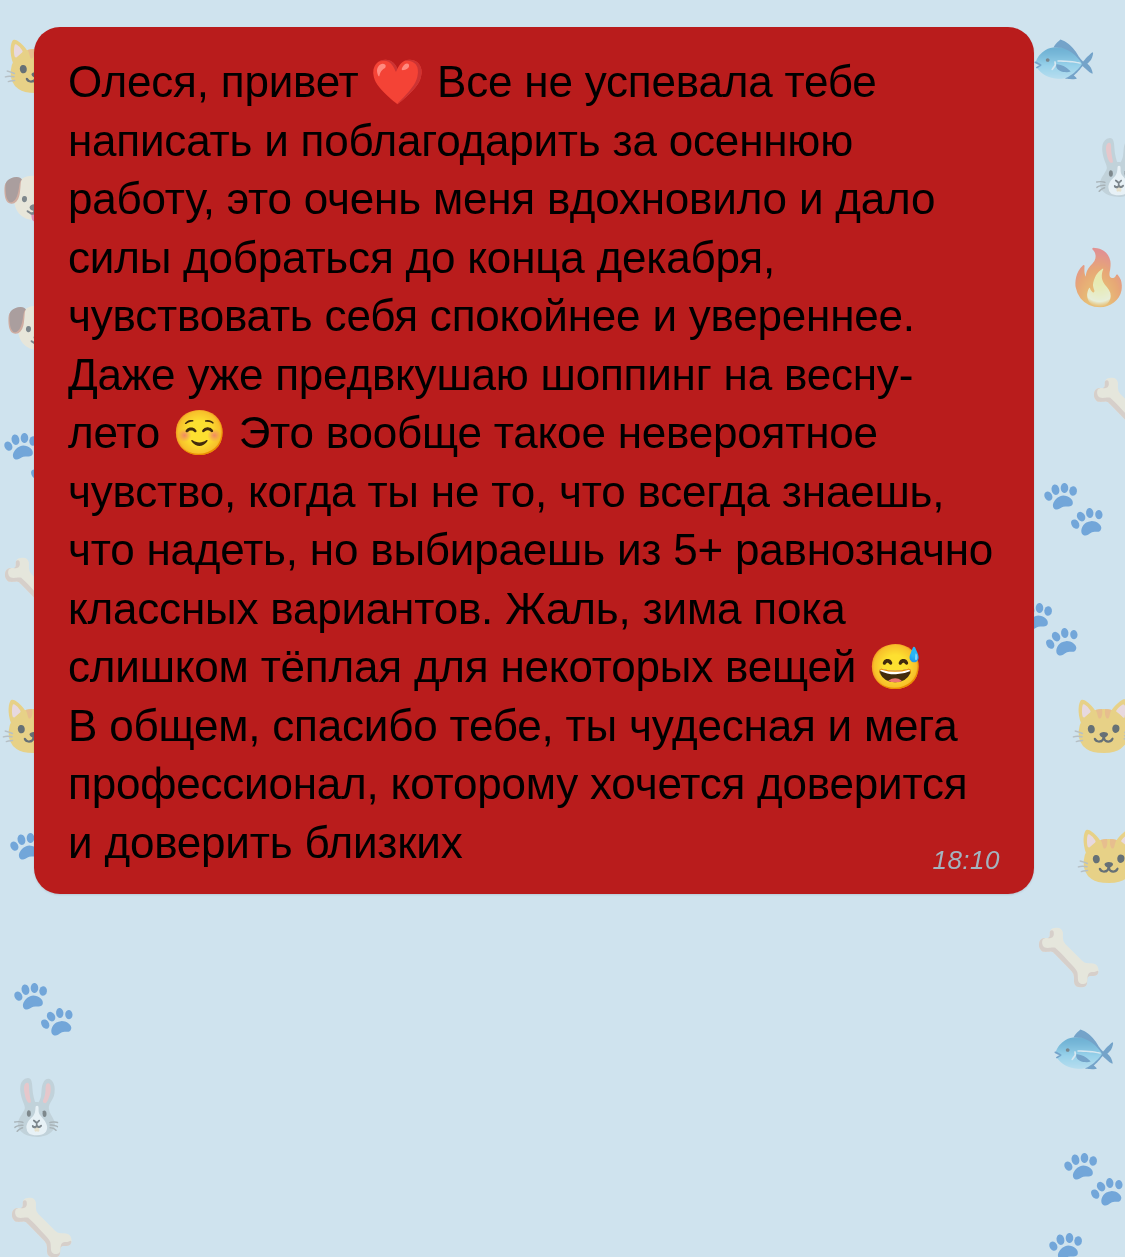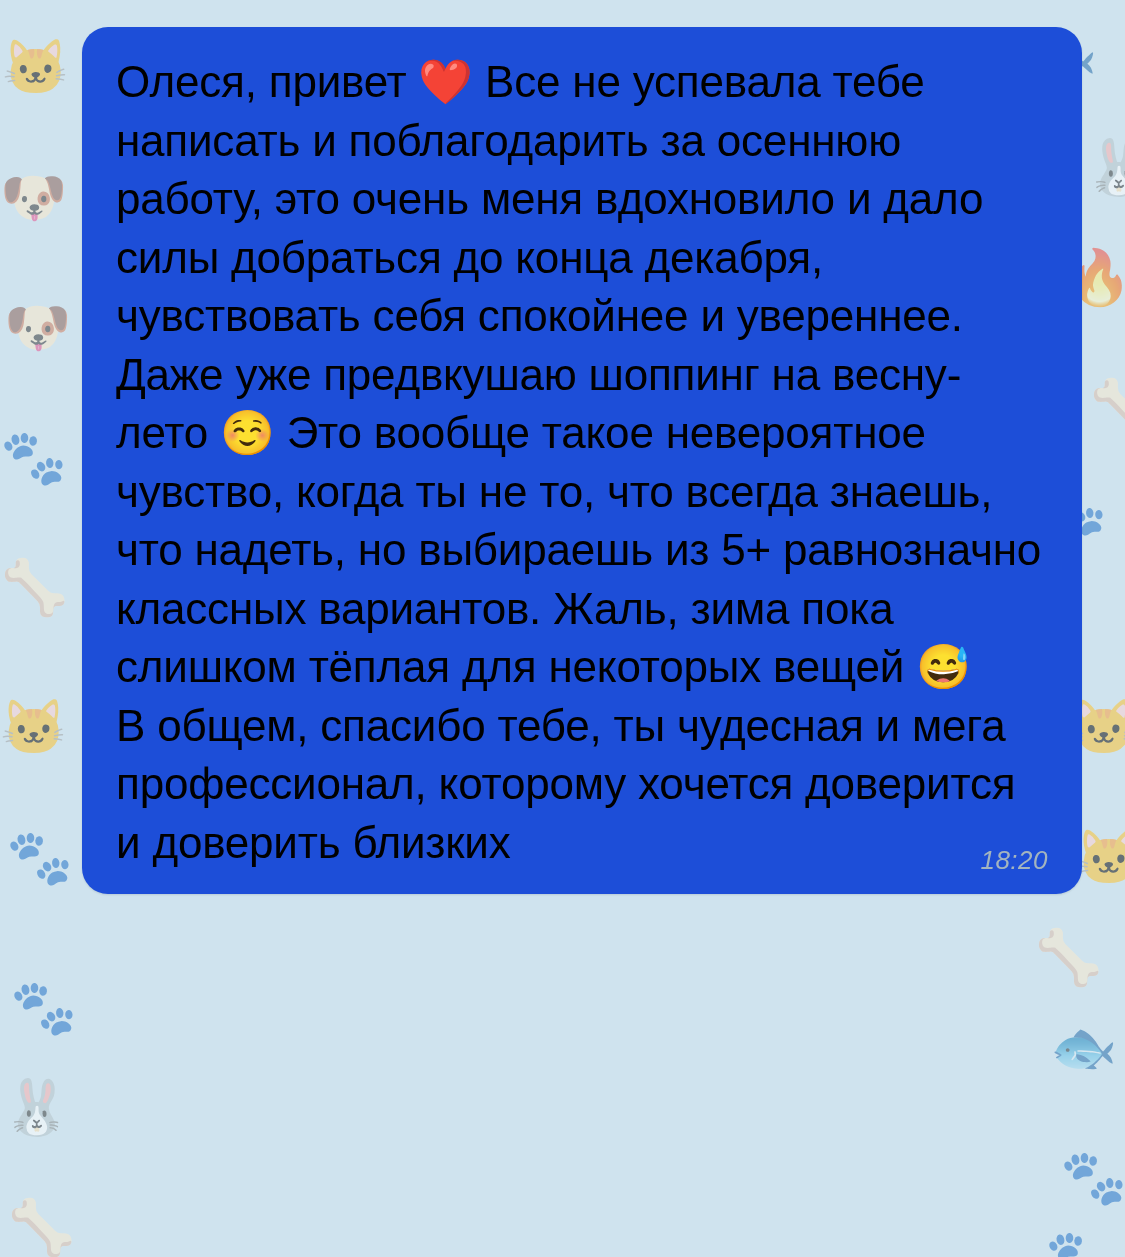"Олеся, привет ❤️ Все не" .bubble { background: #1d4ed8 -> #b91c1c; margin-left: 48px -> none }
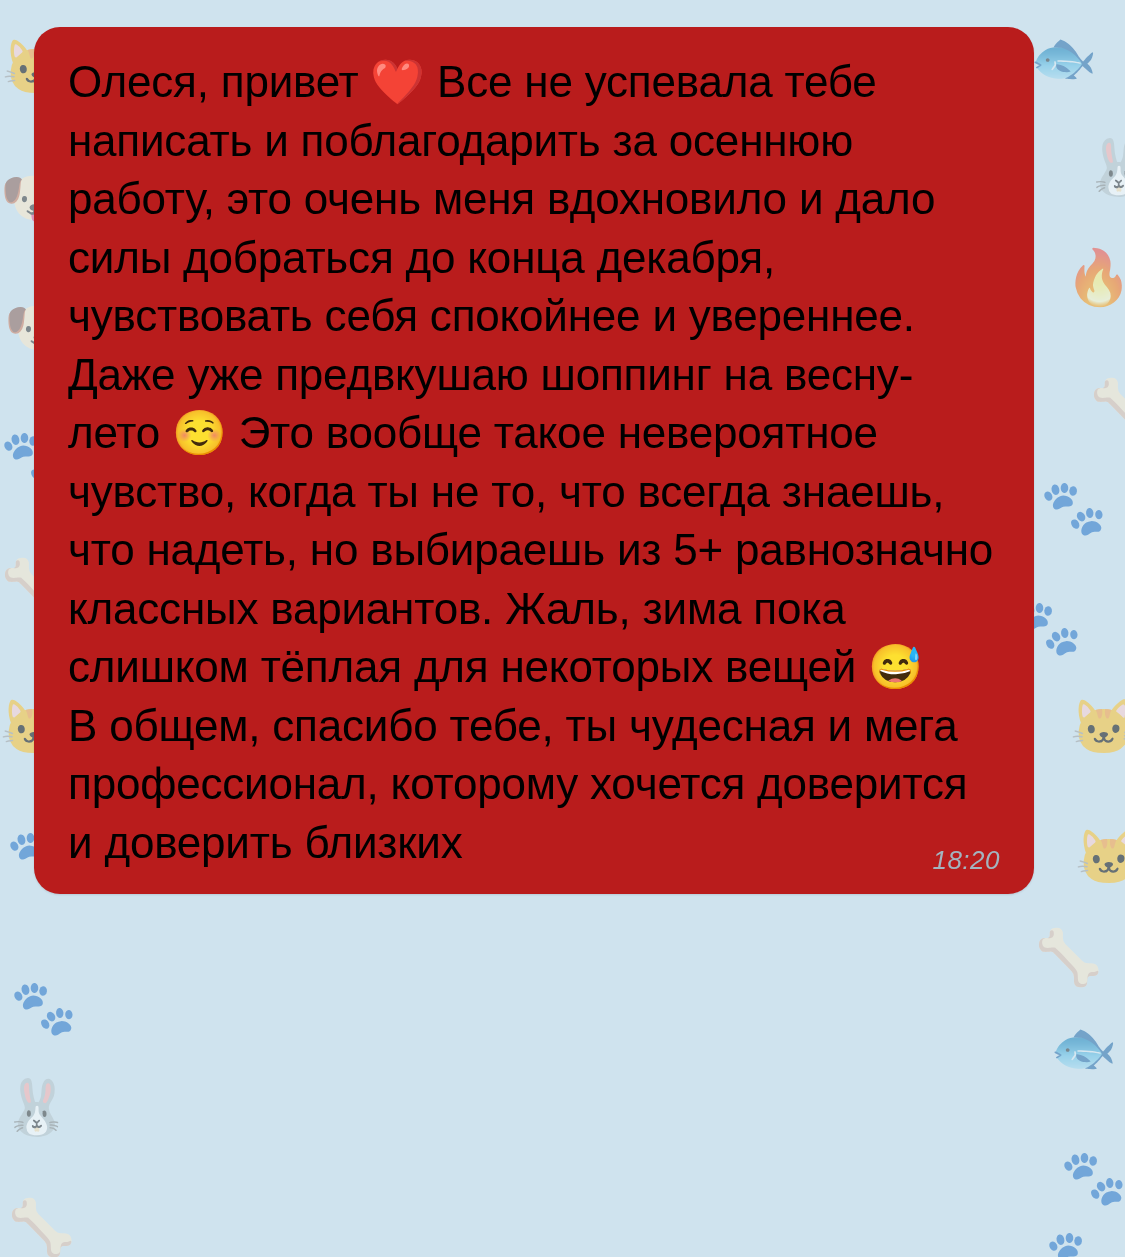"18:20" div.meta { text: 18:20 -> 18:10 }
